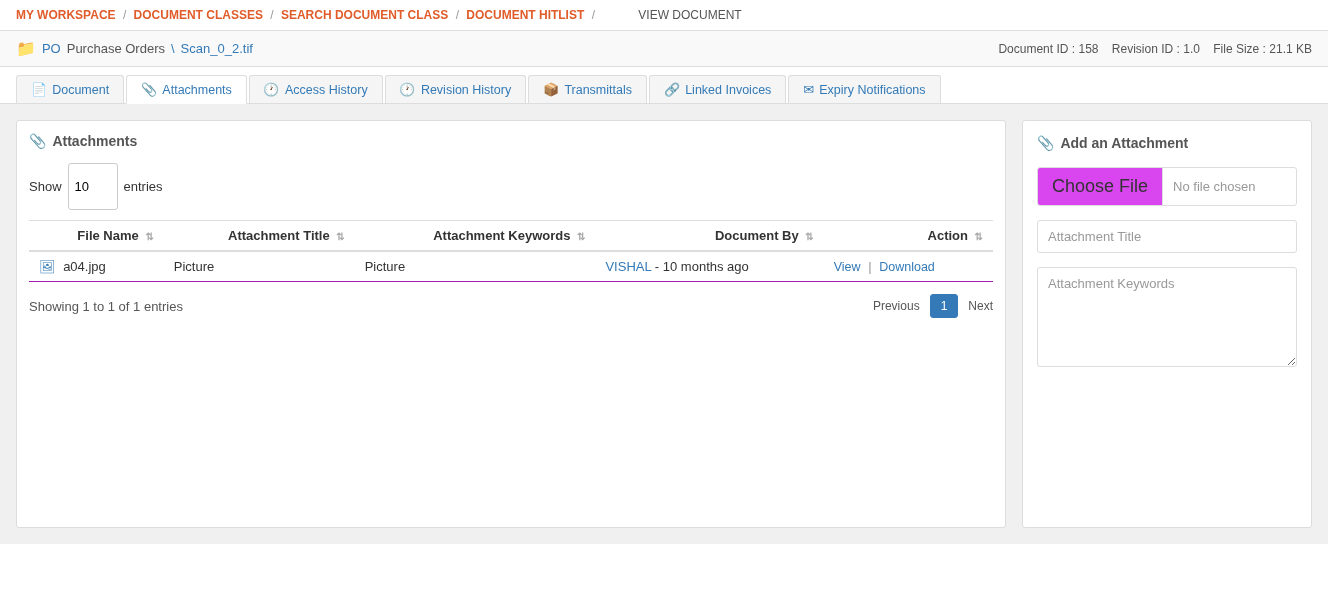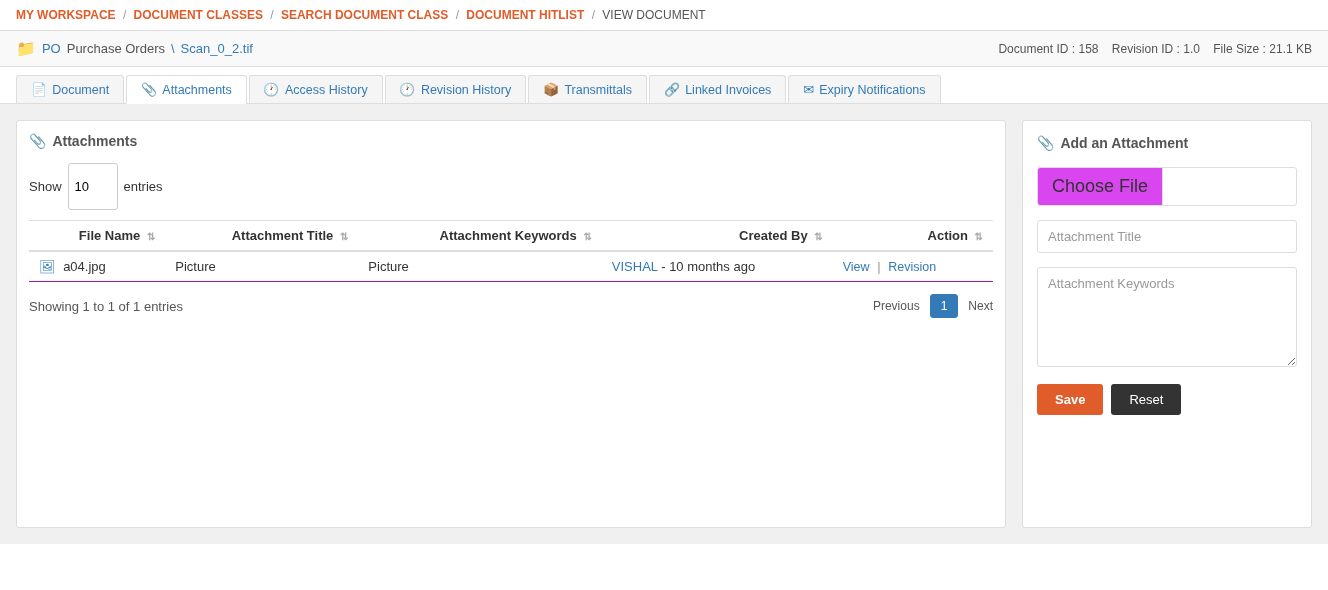"VIEW DOCUMENT" .breadcrumb .current { margin-left: none -> 36px }
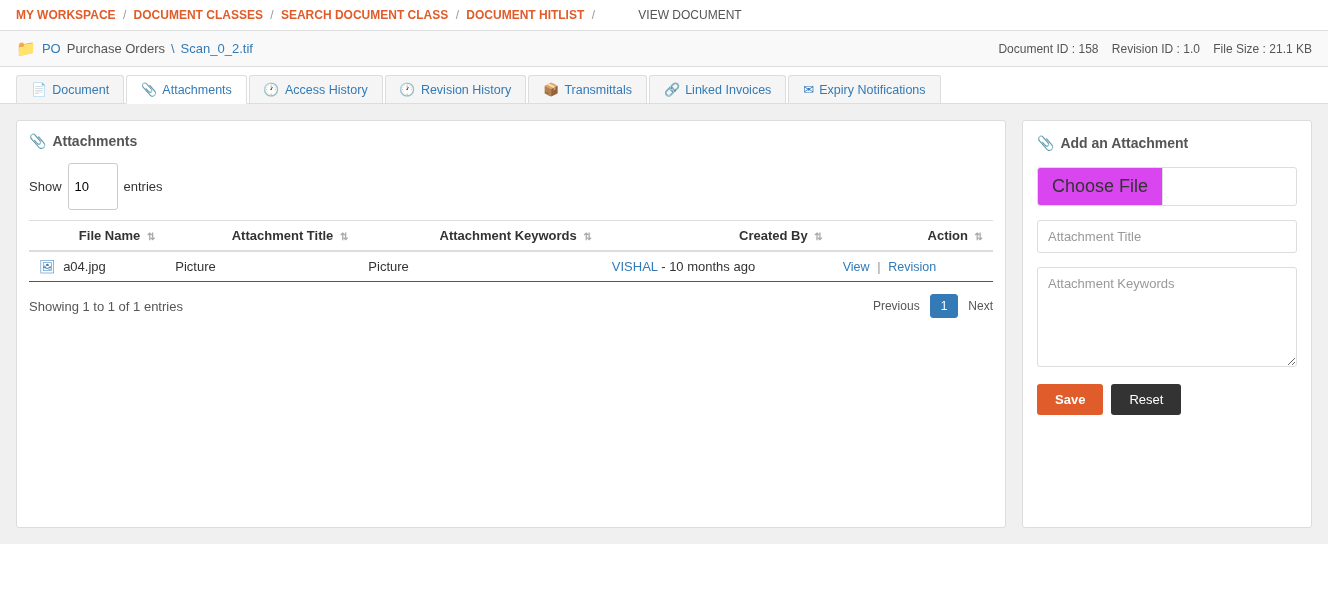"No file chosen" span.file-chosen-text { html: none -> <span>No file chosen</span> }
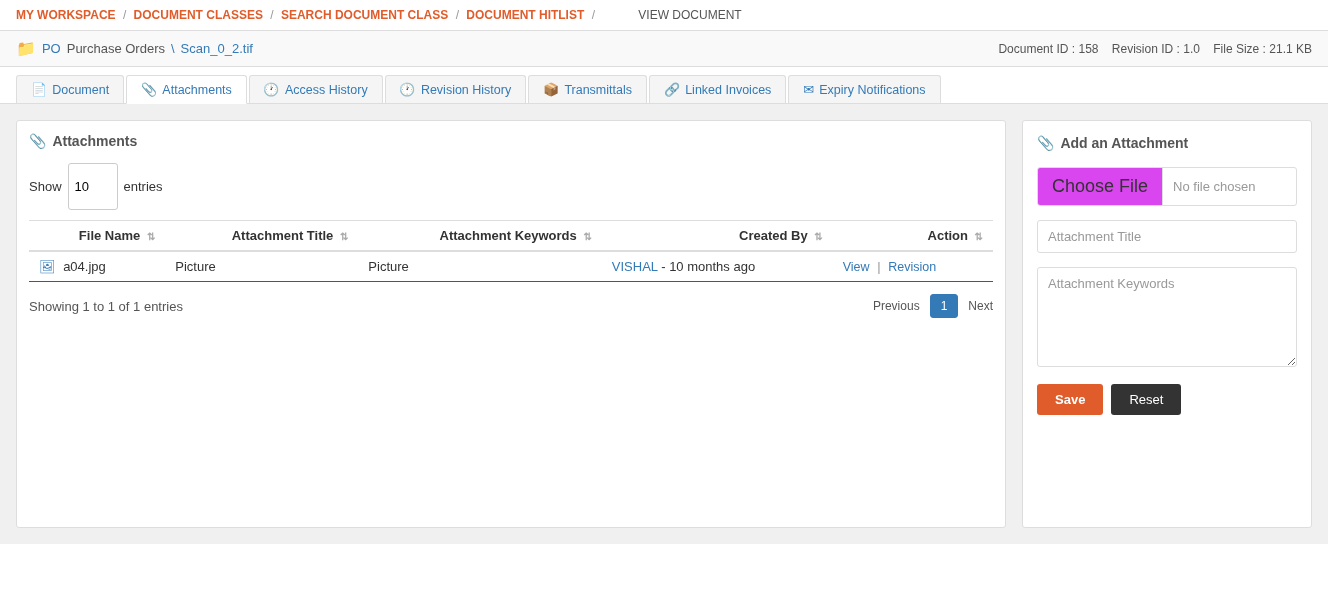"Created By" span { text: Created -> Document }
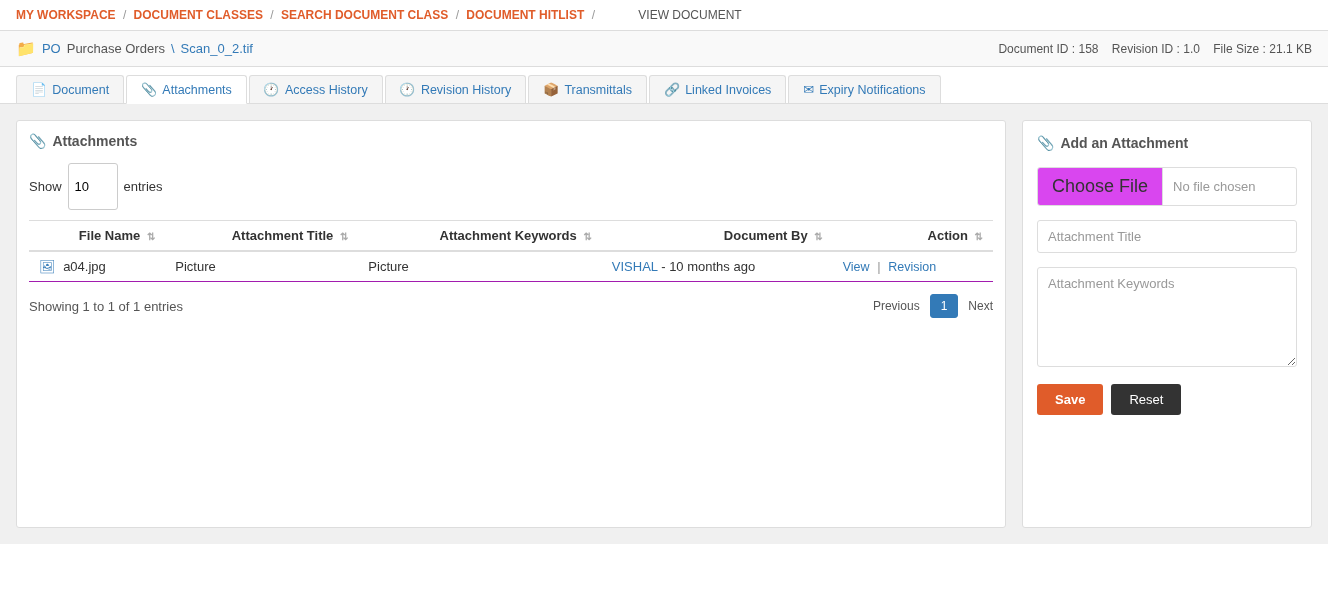"Revision" a.action-link { text: Revision -> Download }
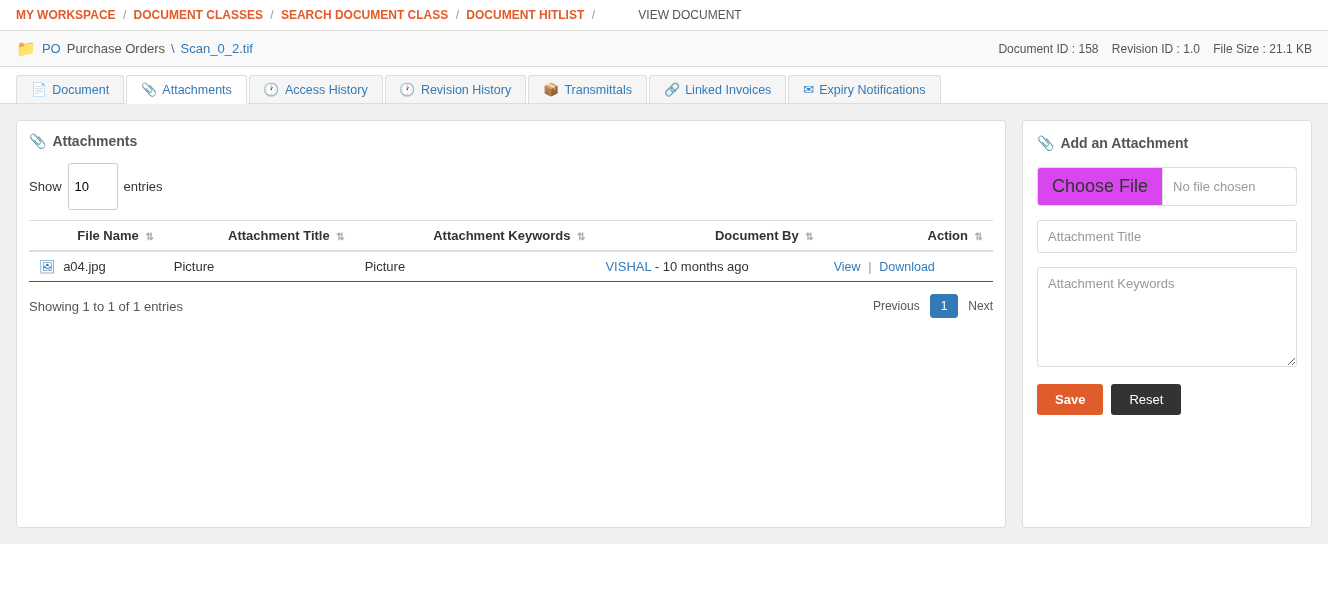"Save" div.action-buttons { html: <div> <button>Save</button> <button>Reset</button> </div> -> none }
